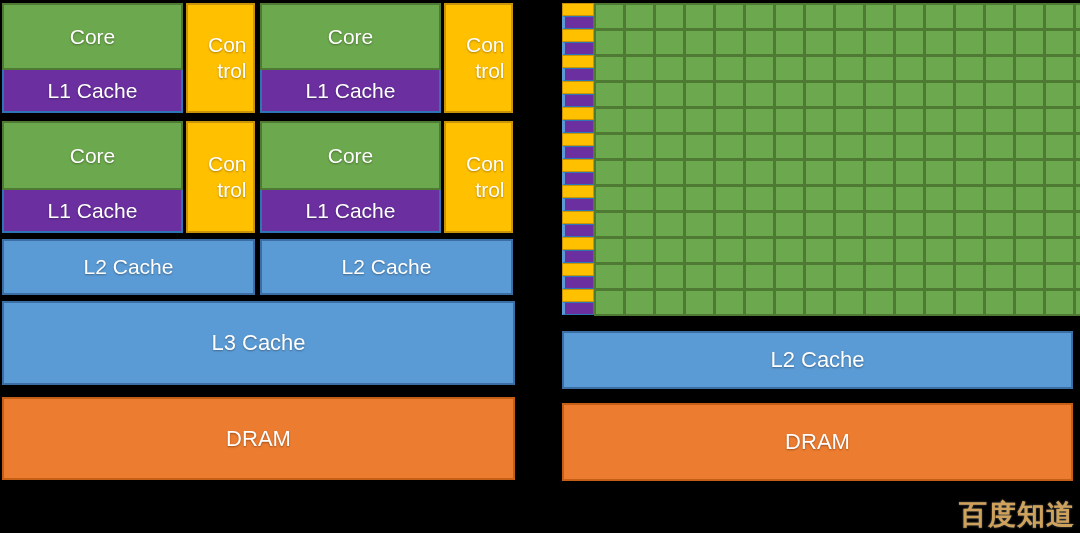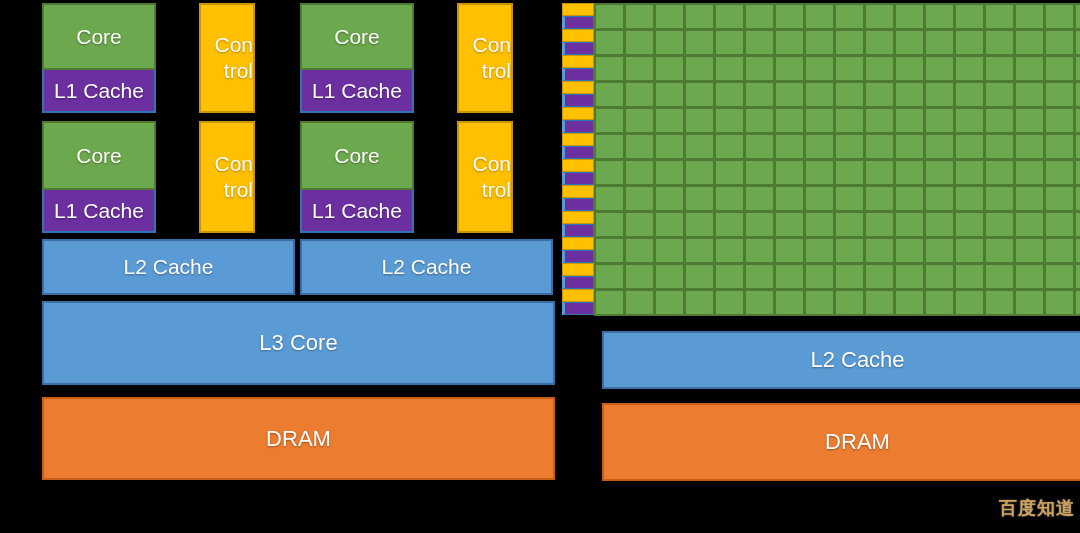"Core" .block { margin-left: 40px -> none }
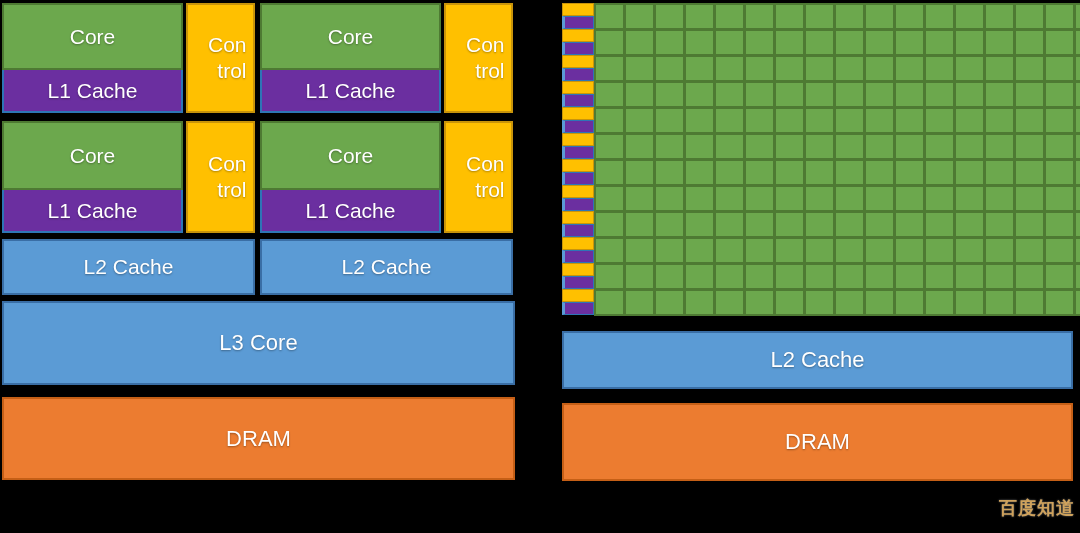"L3 Core" span.big { text: Core -> Cache }
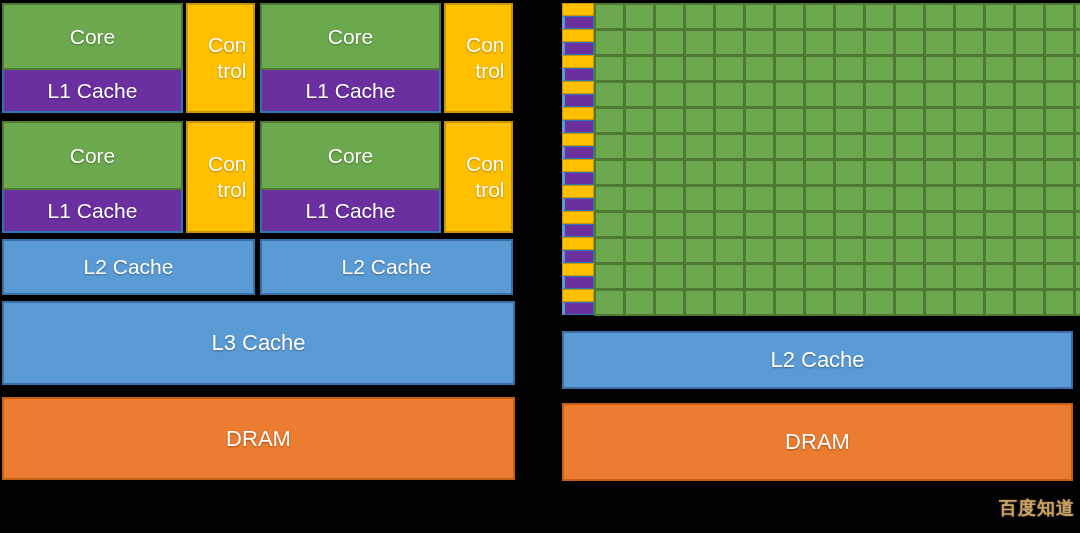"百度知道" .watermark { font-size: 18px -> 28px }
